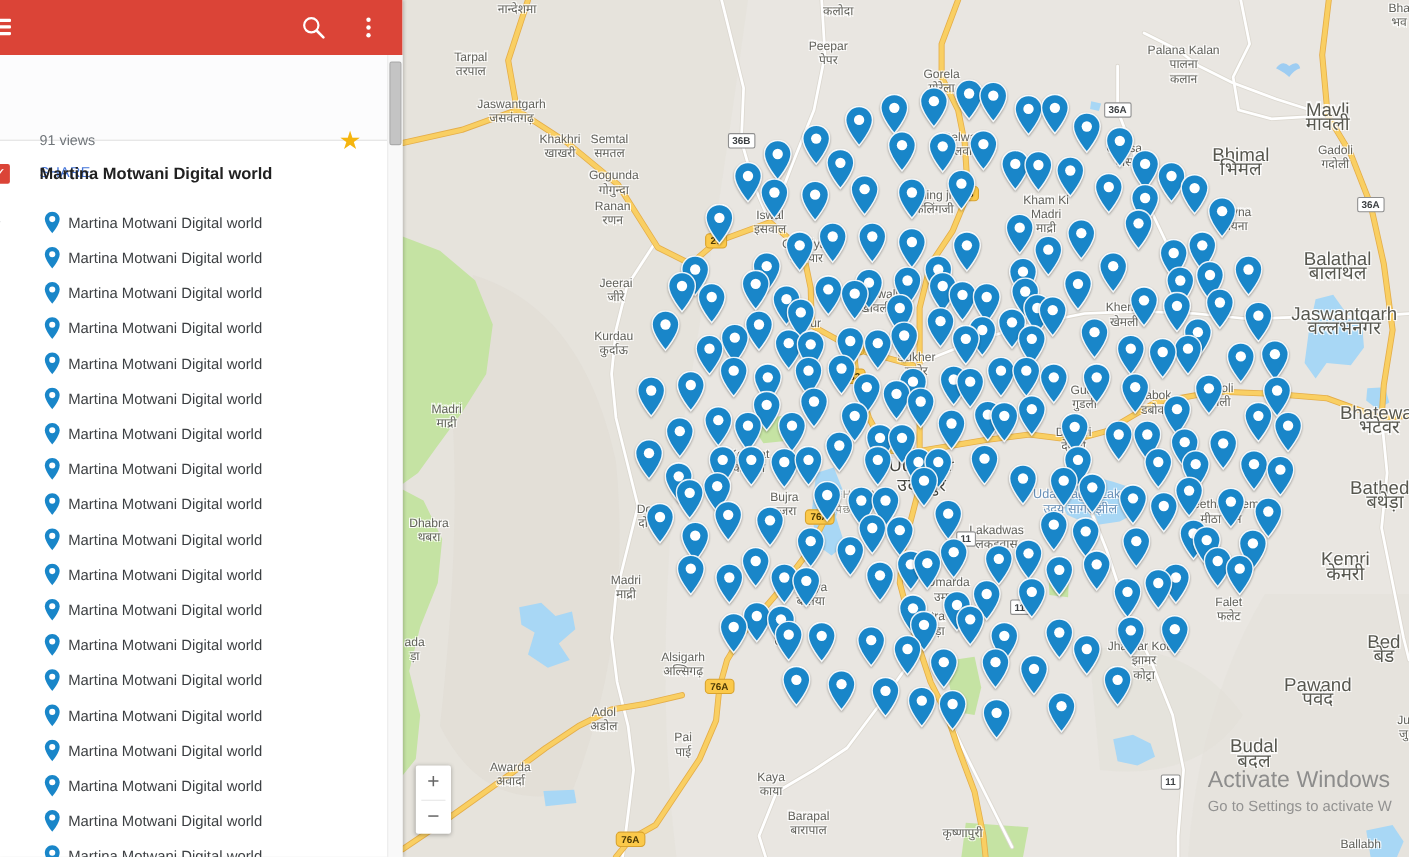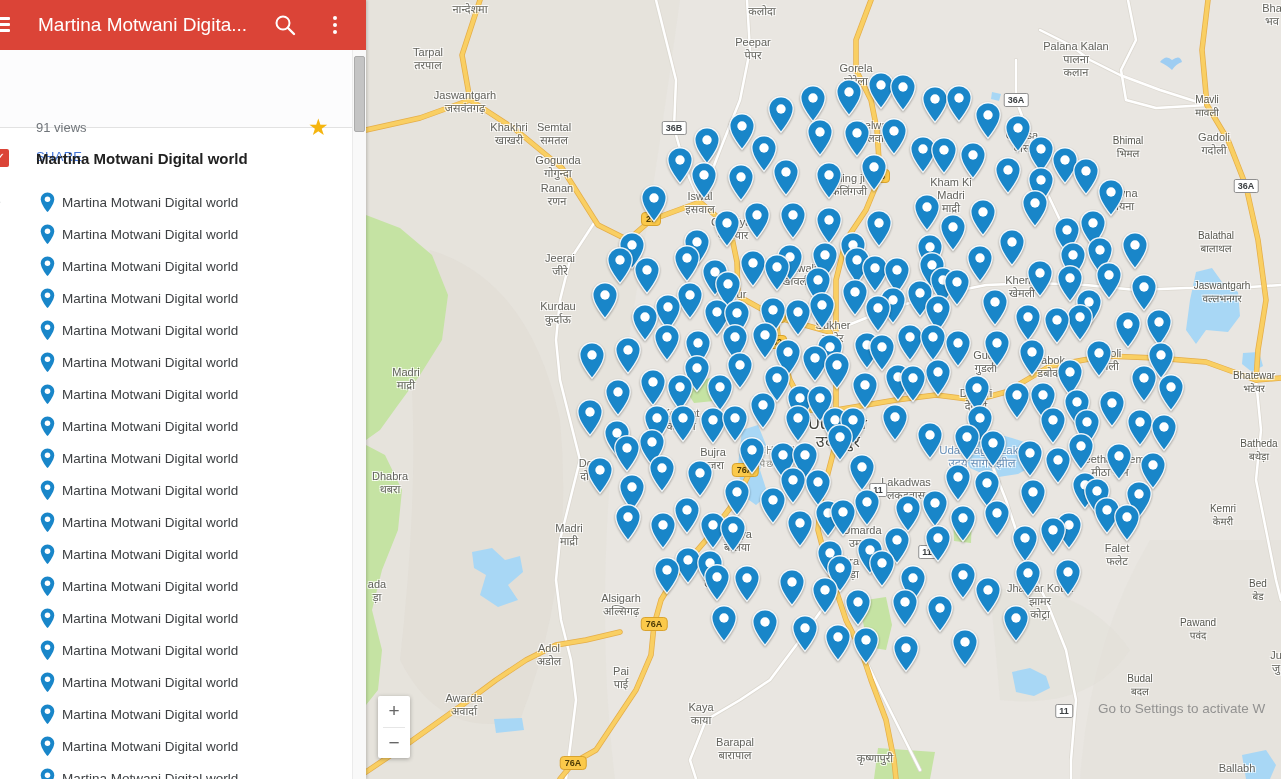"Martina Motwani Digita..." span.sb-title { html: <span>Martina Motwani Digita...</span> -> none }
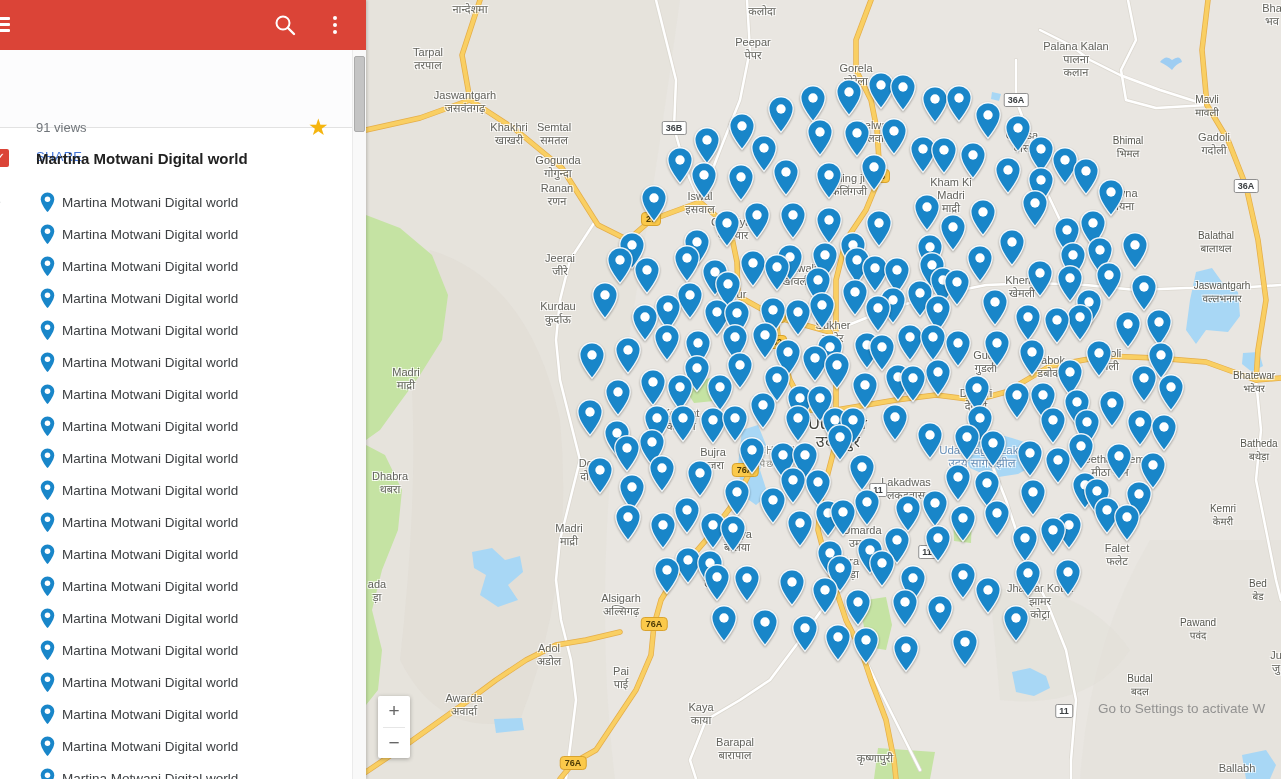"Mavli" .maplabel.big { font-size: 10px -> 17px }
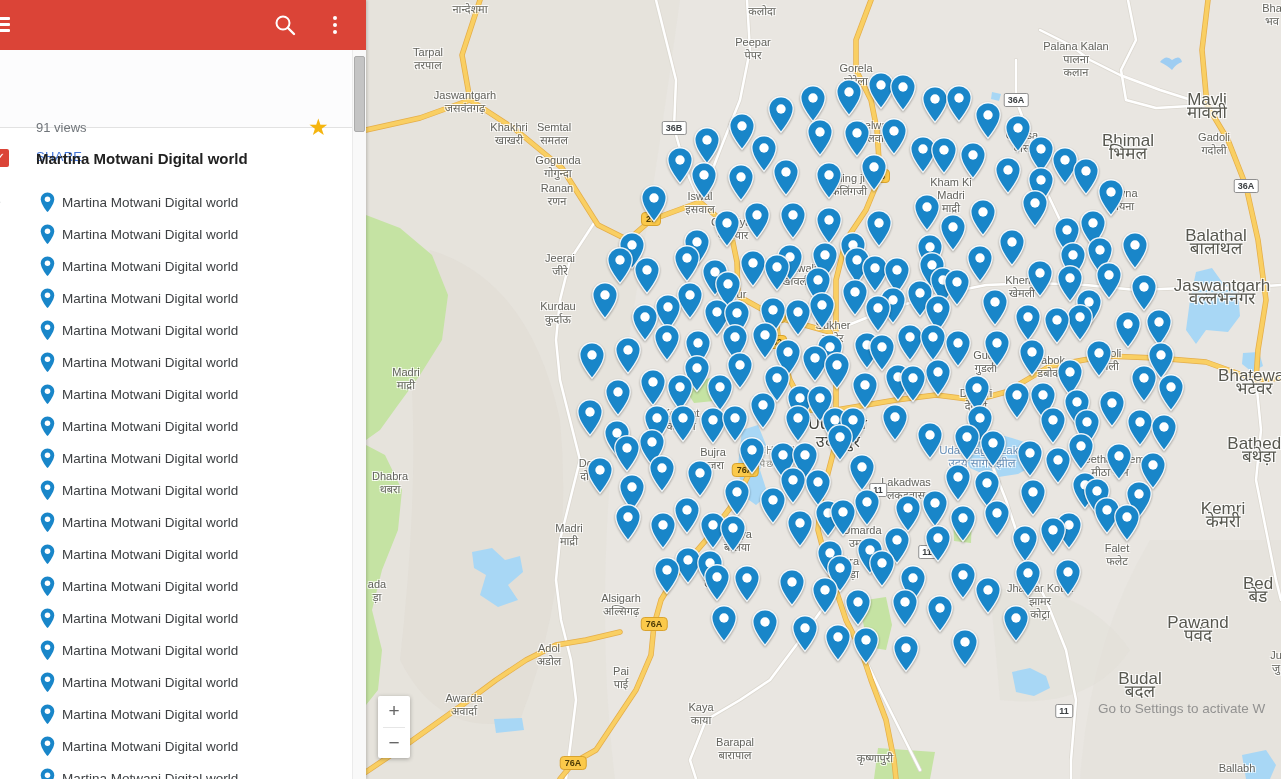"Activate Windows" div.l1 { html: none -> <div>Activate Windows</div> }
